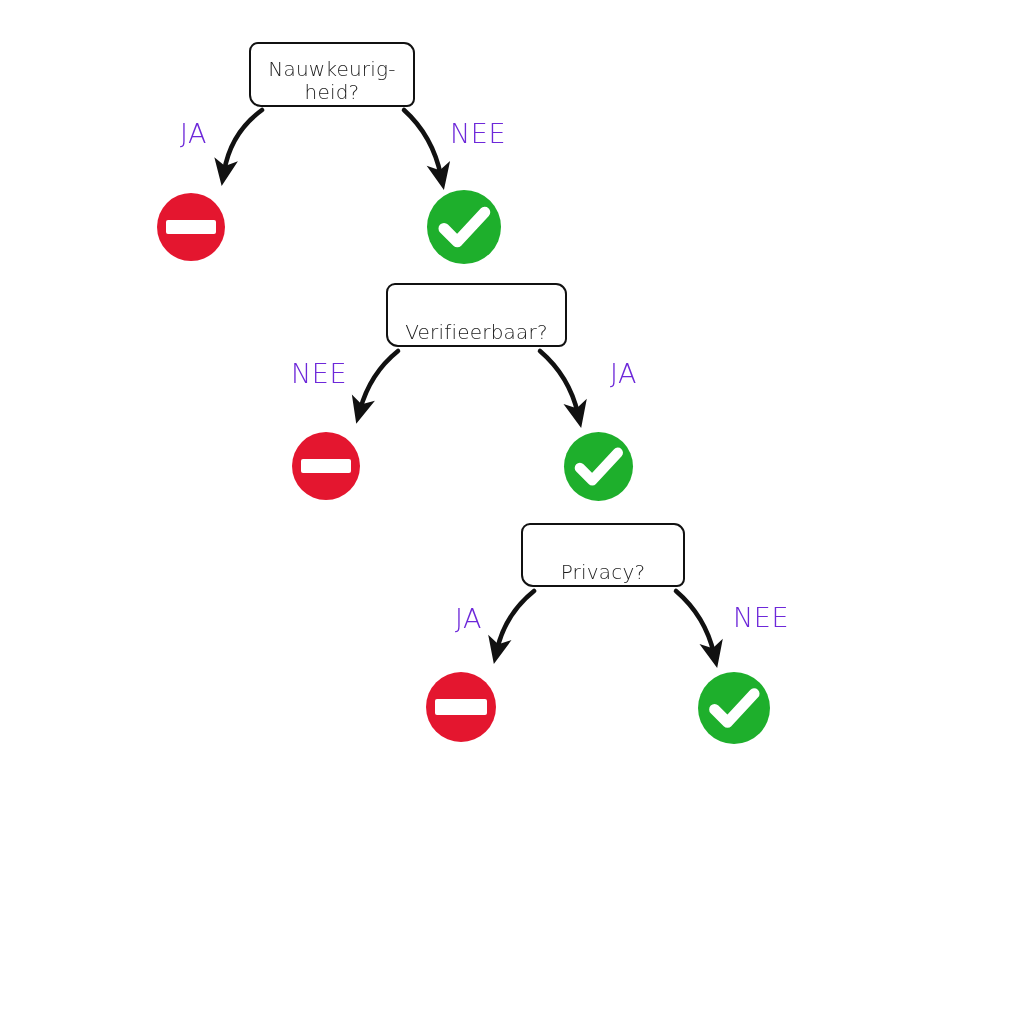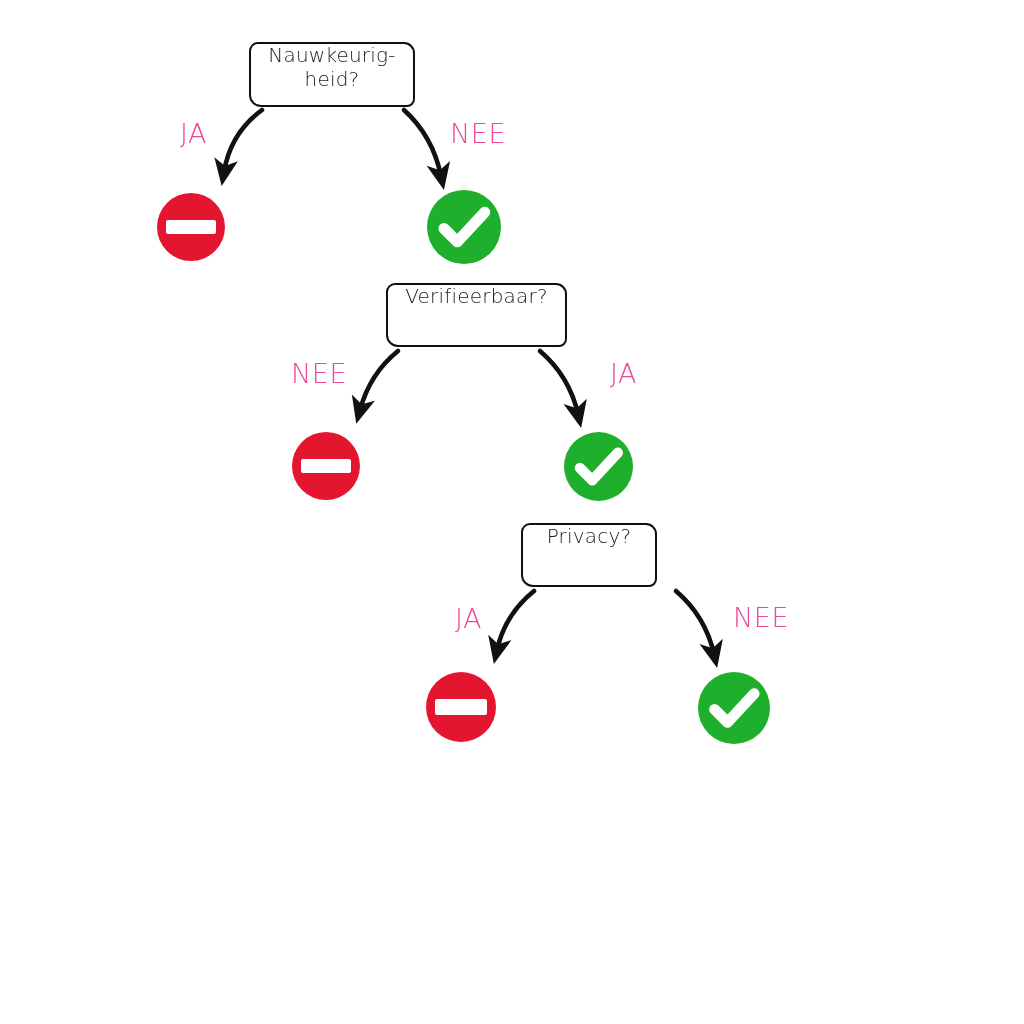"Nauwkeurig-" .decision-box { align-items: flex-start -> flex-end }
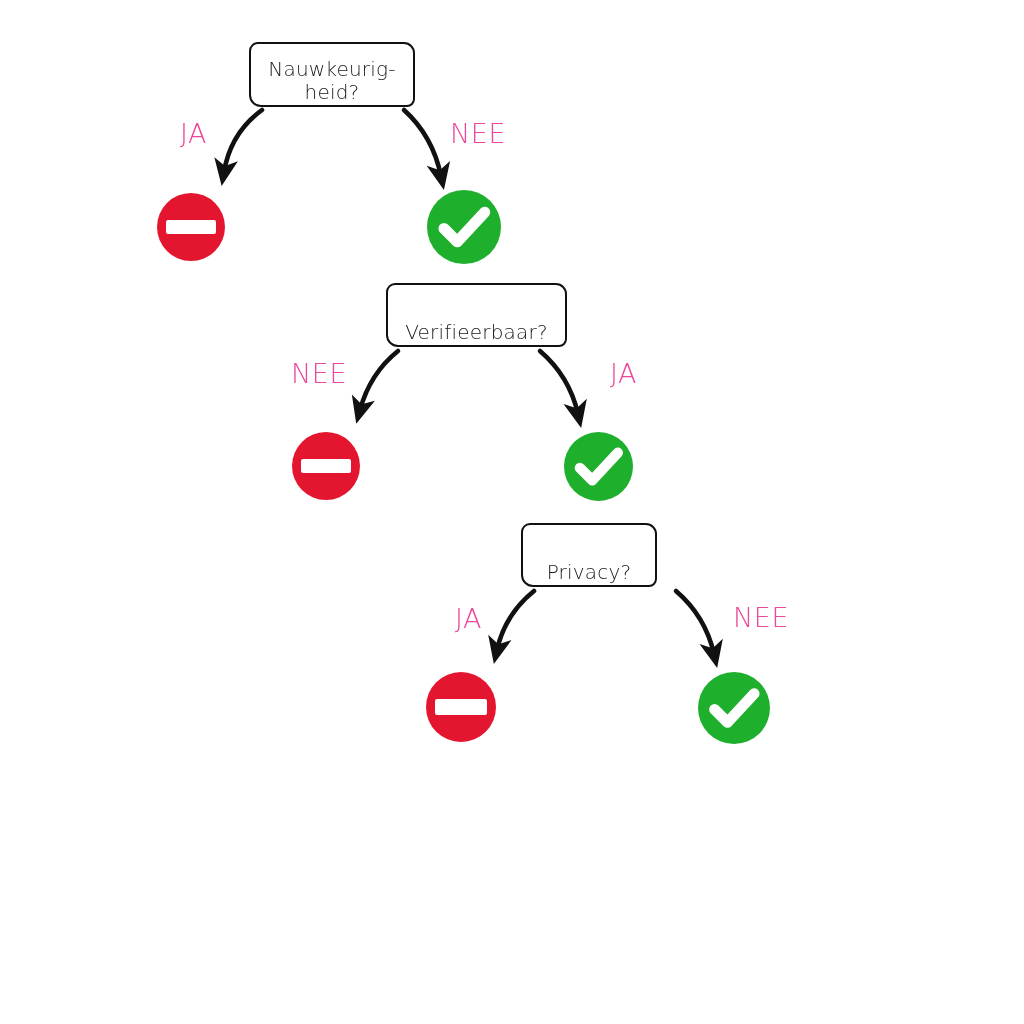"JA" .branch-label { color: #ec4899 -> #6d28d9 }
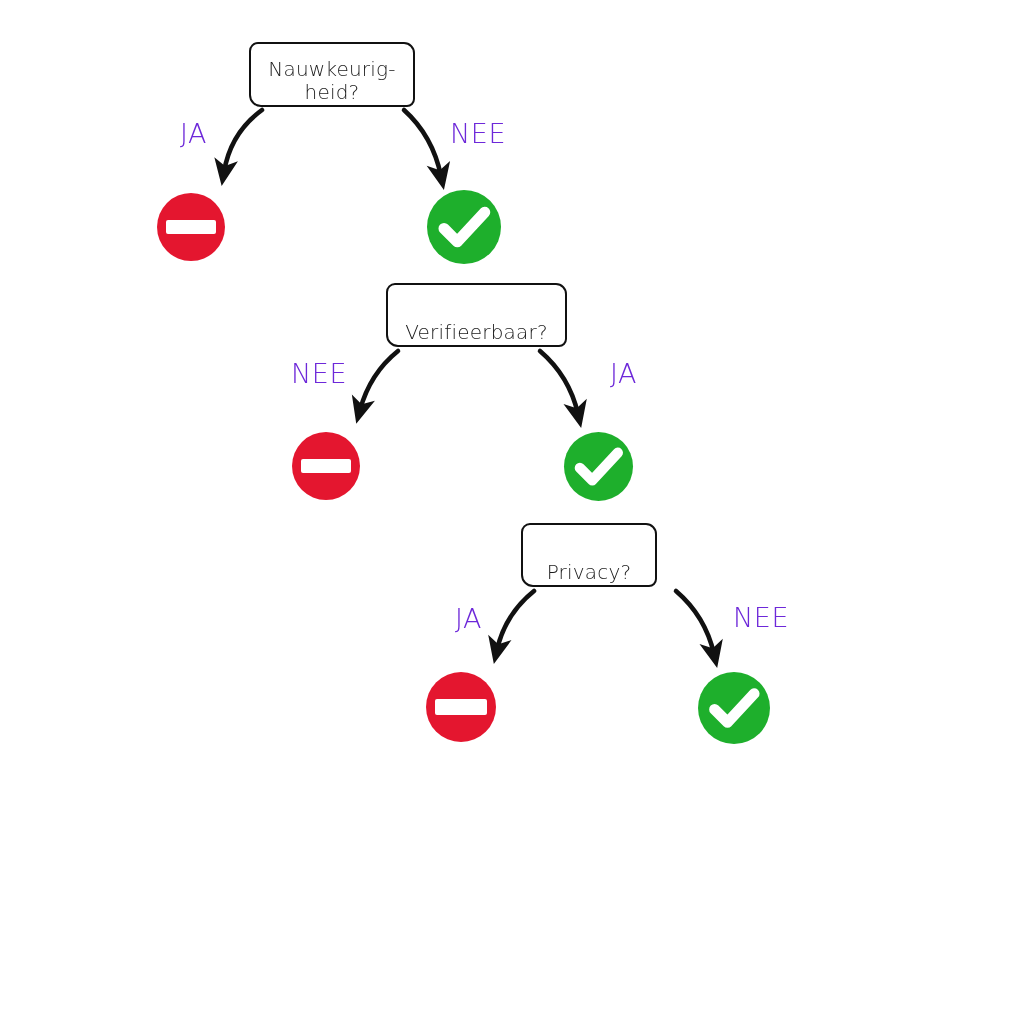"Privacy?" div.decision-box { width: 136px -> 164px }
